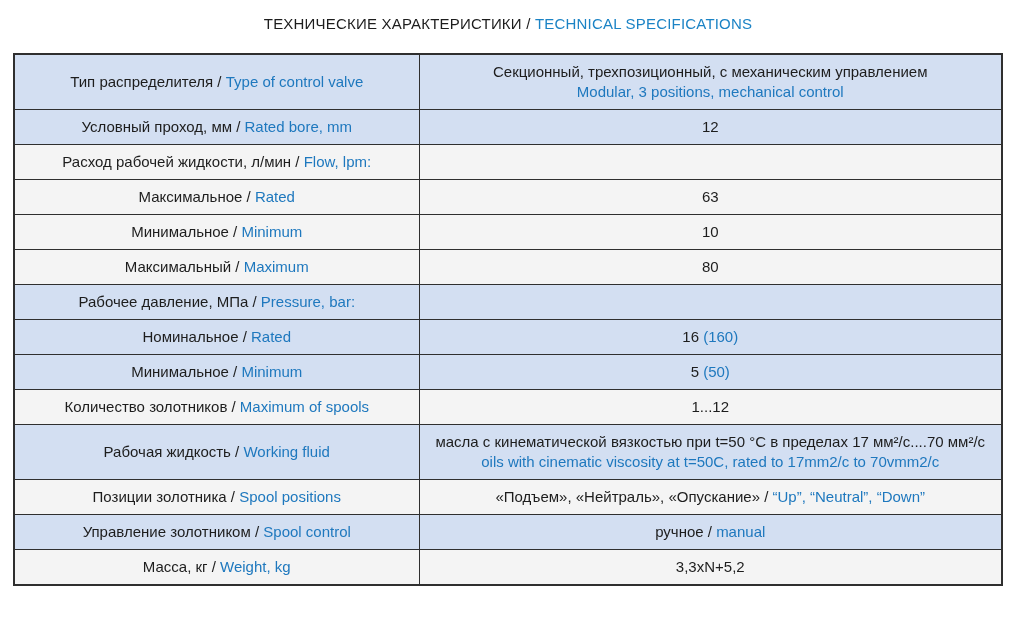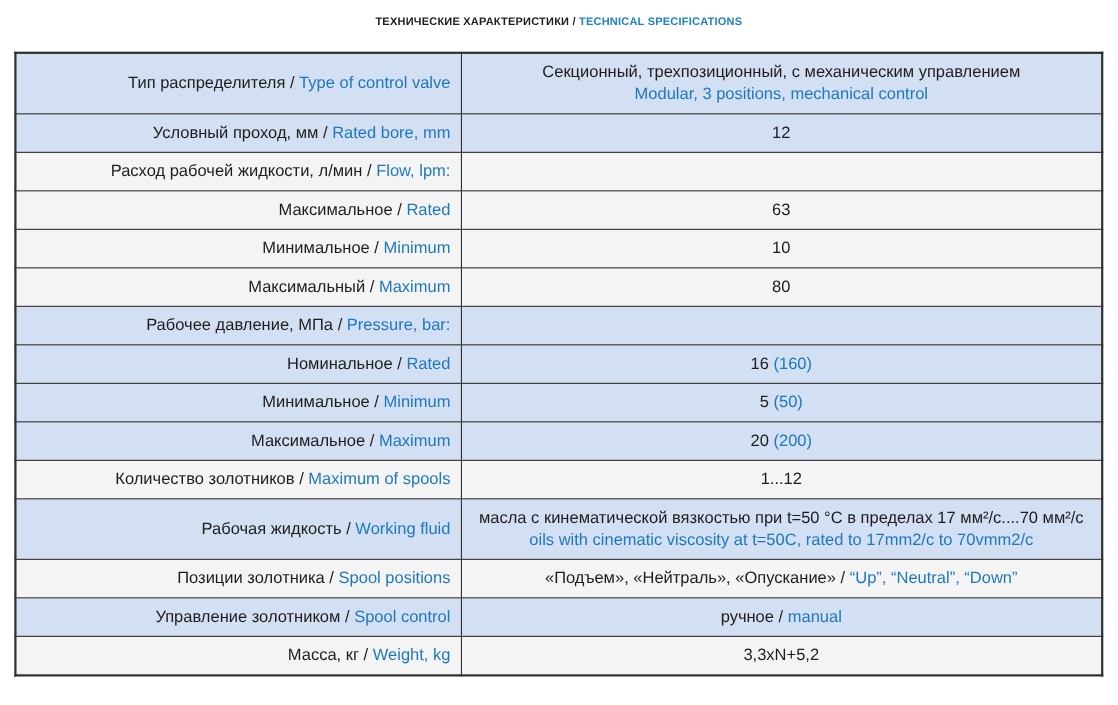"ТЕХНИЧЕСКИЕ ХАРАКТЕРИСТИКИ / TECHNICAL" .title { font-size: 10px -> 15px; font-weight: bold -> normal }
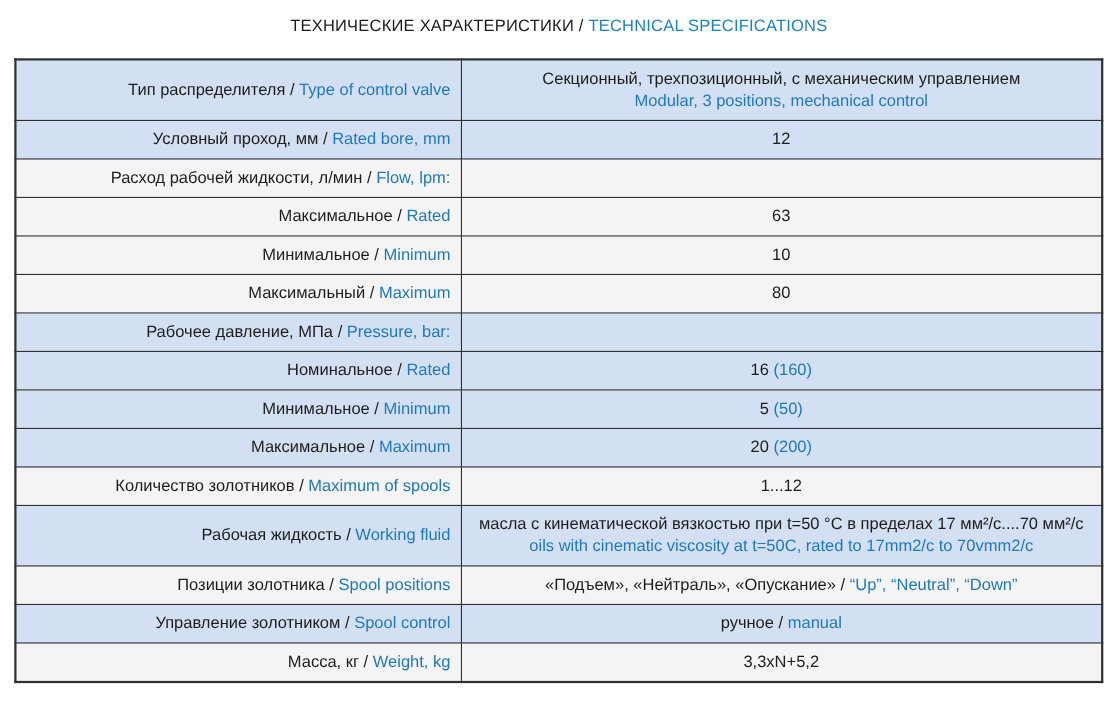"Тип распределителя / Type of" td.label { text-align: right -> center }
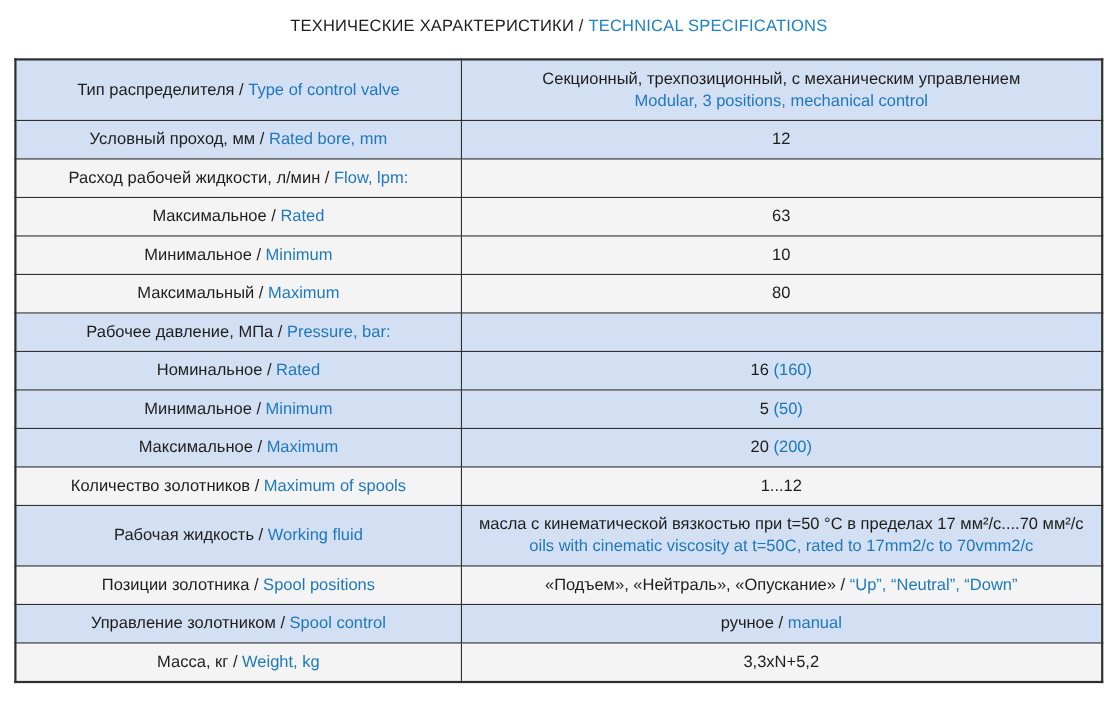"Максимальное / Maximum" tr.blue { html: <tr> <td><span>Максимальное / </span><span>Maximum</span></td> <td> <div><span>20 </span><span>(200)</span></div> </td> </tr> -> none }
